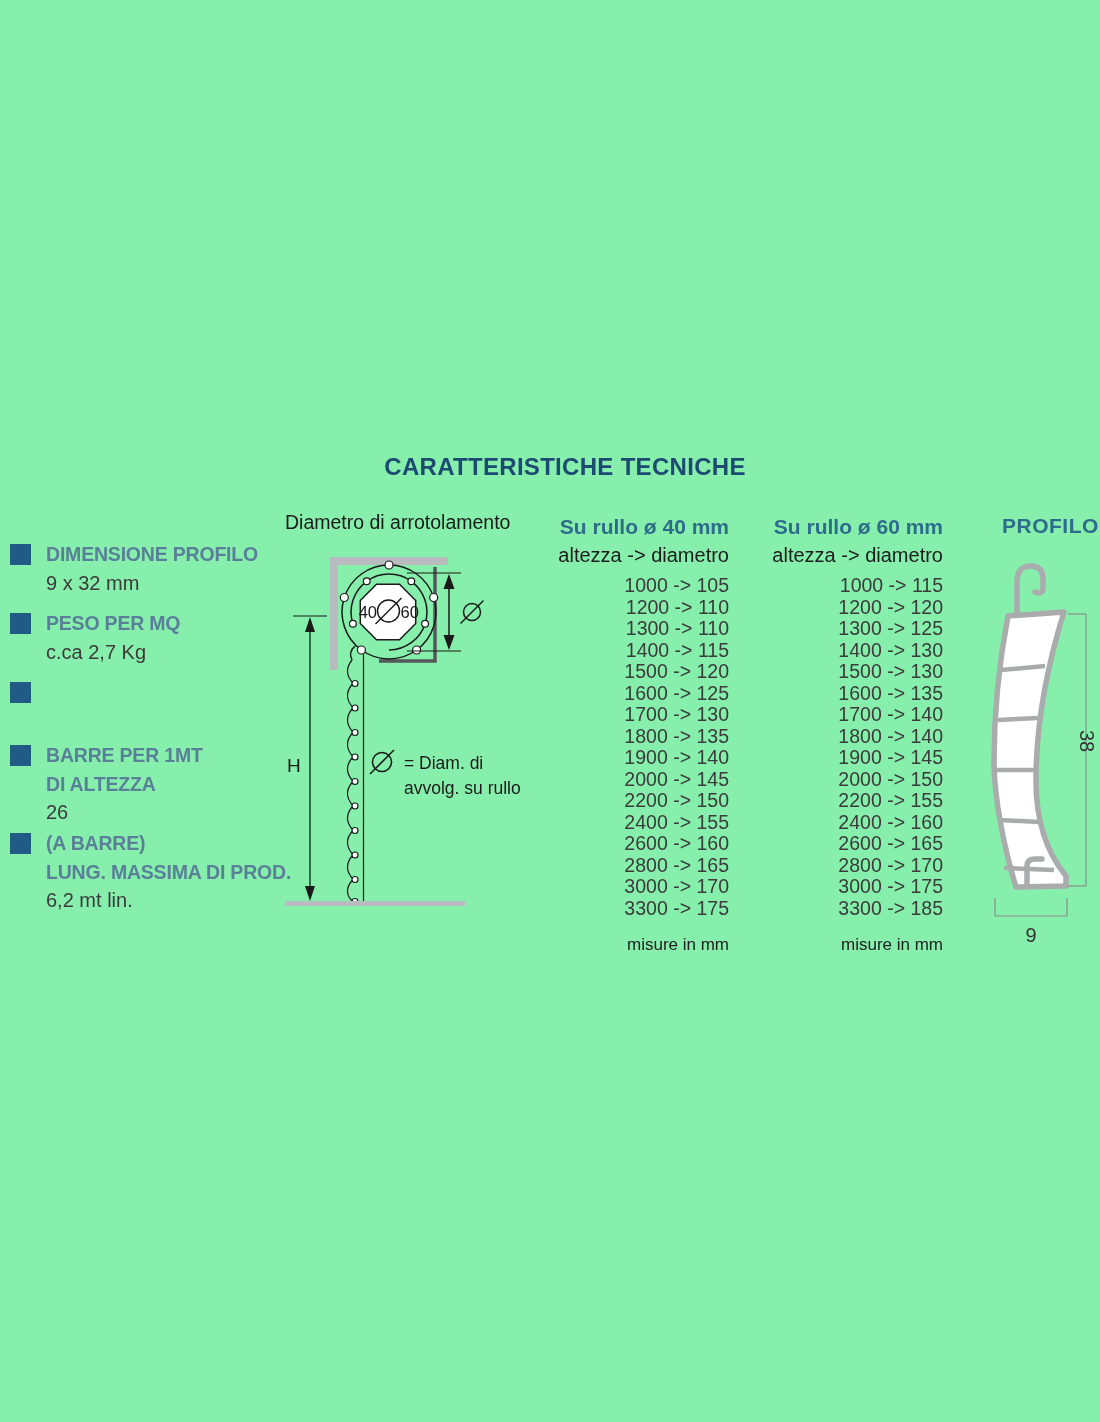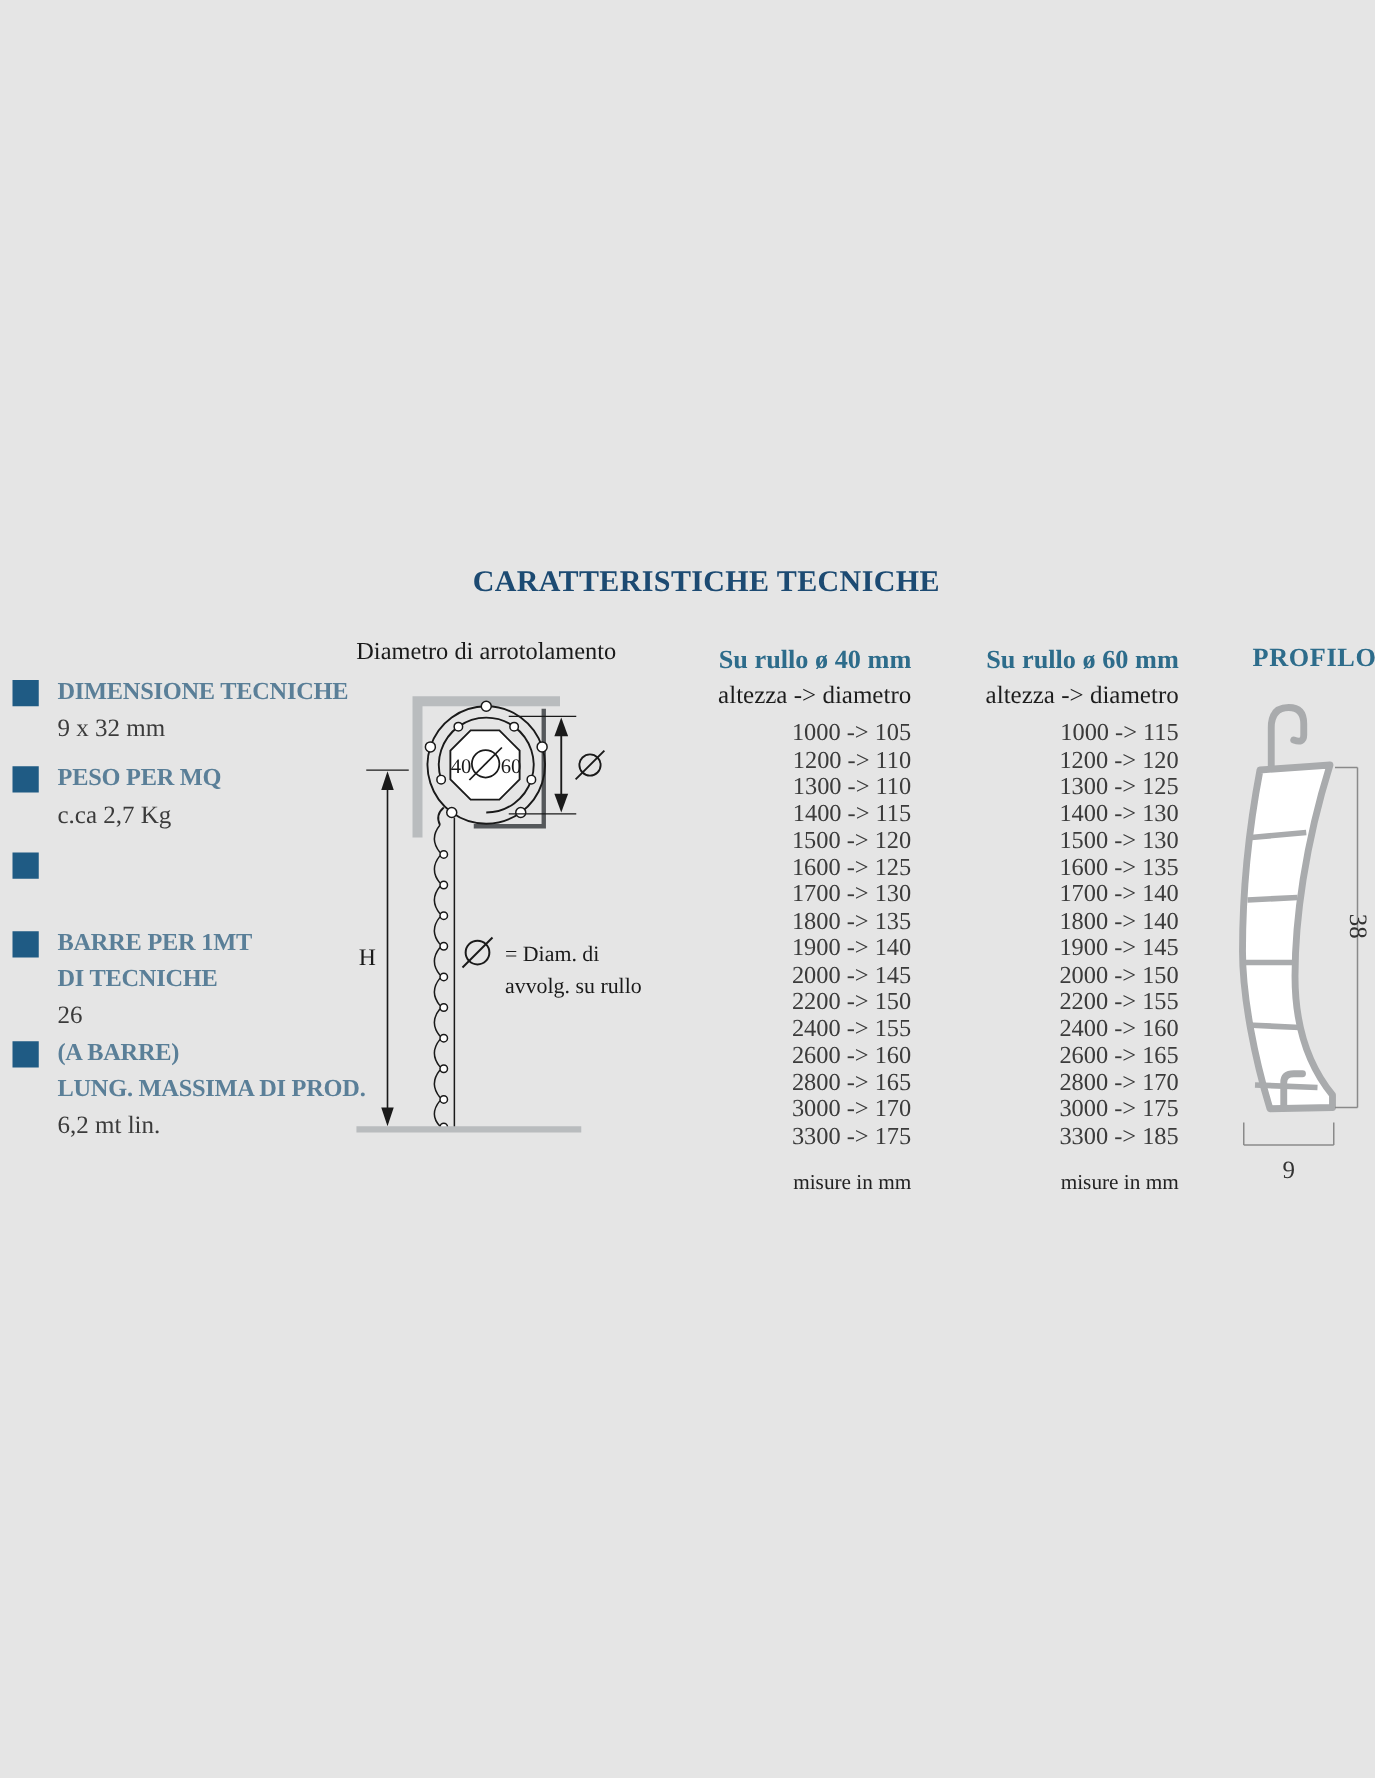"CARATTERISTICHE TECNICHE" .page { background: #e5e5e5 -> #86efac; font-family: Liberation Serif, serif -> Liberation Sans, sans-serif }
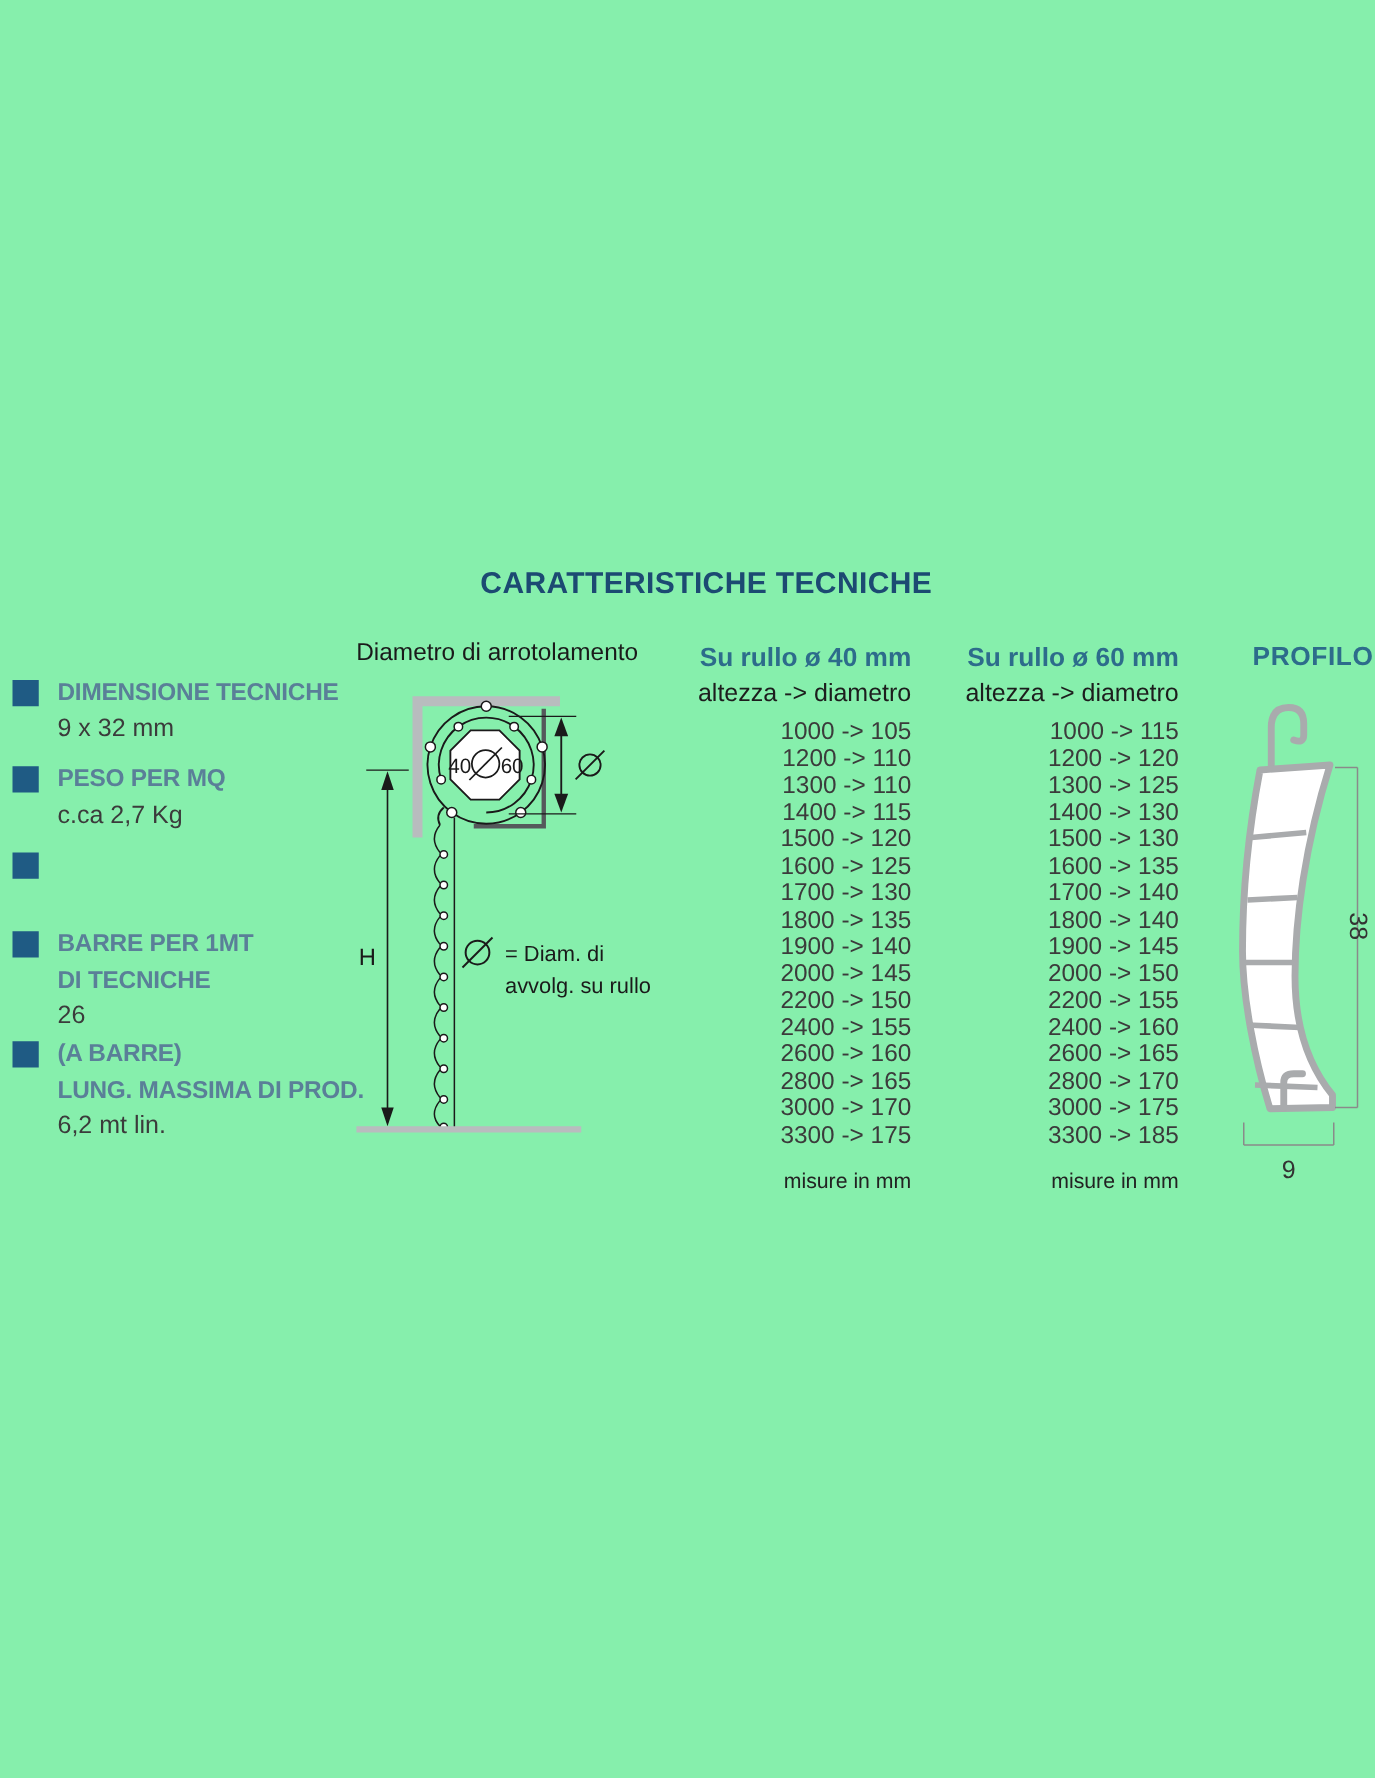"DIMENSIONE TECNICHE" div { text: TECNICHE -> PROFILO }
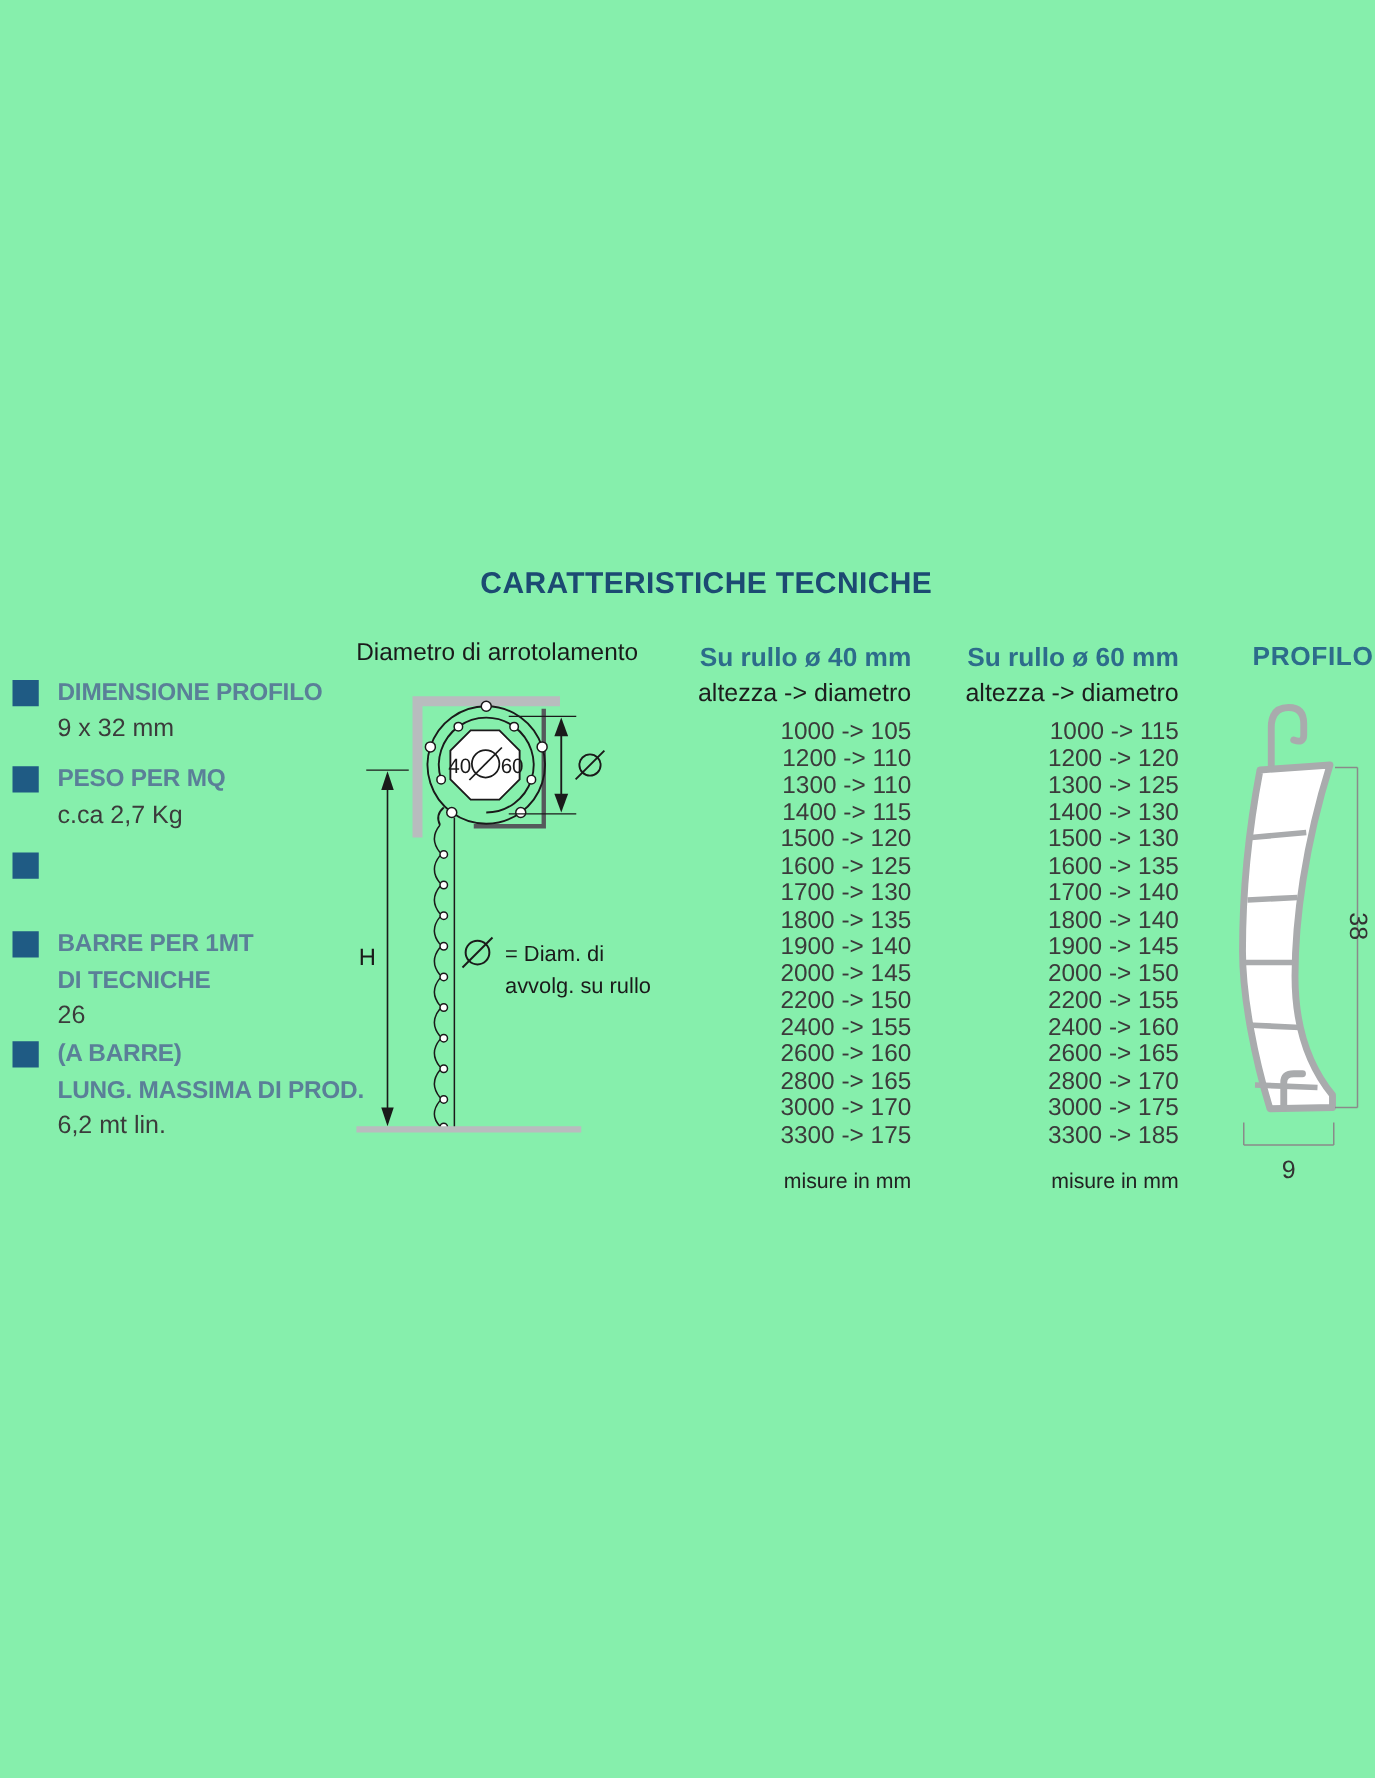"DI TECNICHE" div { text: TECNICHE -> ALTEZZA }
